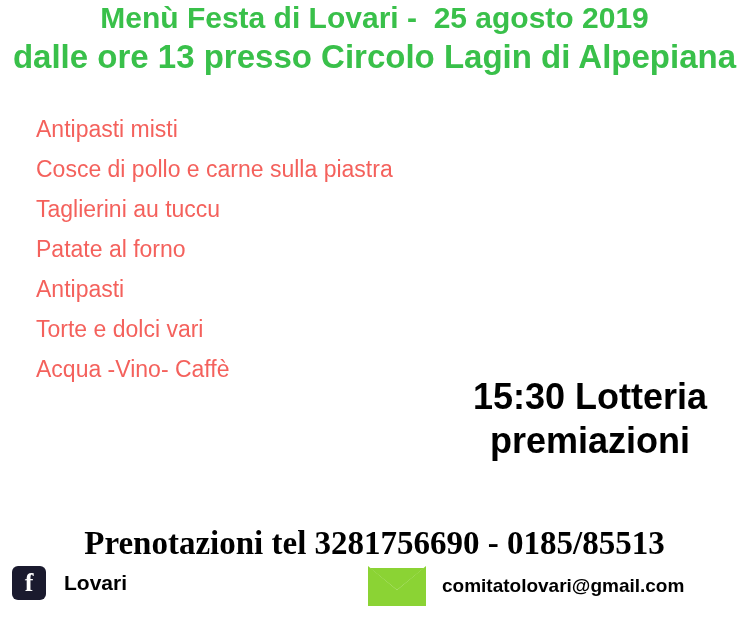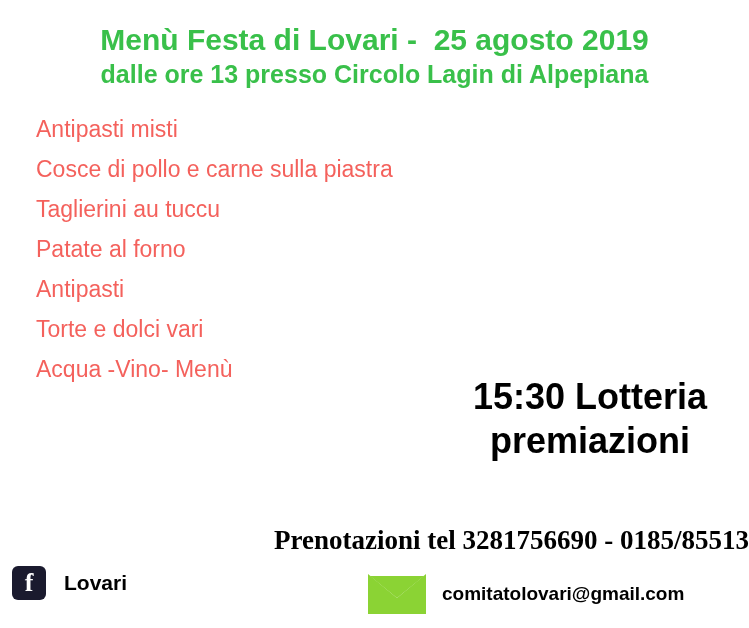"Menù Festa di Lovari -" .header { padding-top: 22px -> none }
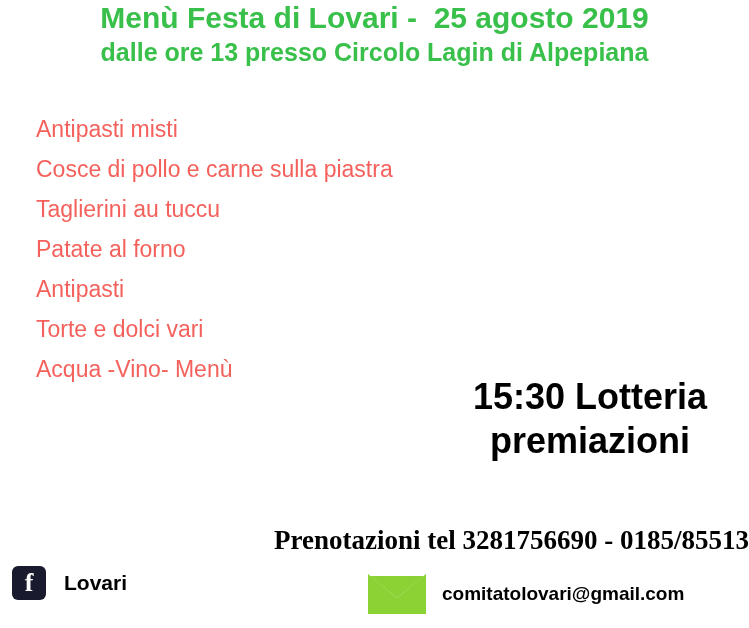"dalle ore 13 presso Circolo" .header-line2 { font-size: 25px -> 33px }
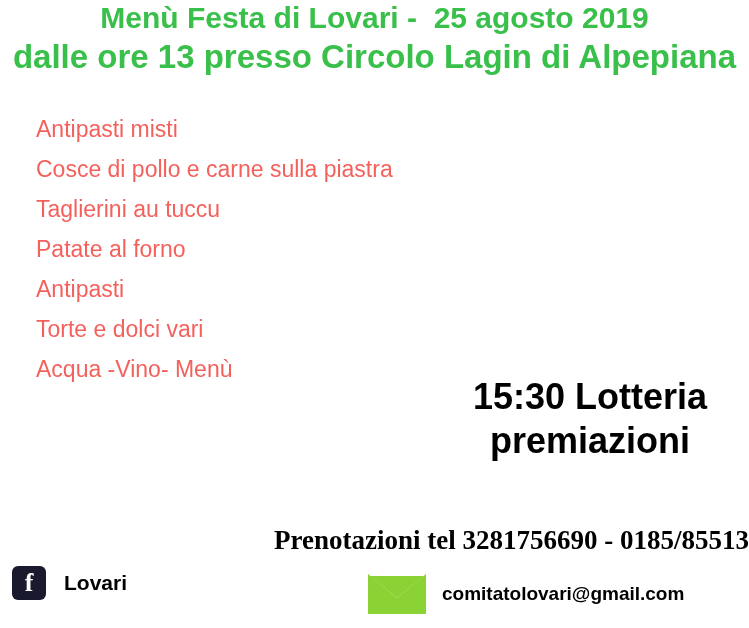"Acqua -Vino- Menù" div.menu-item { text: Menù -> Caffè }
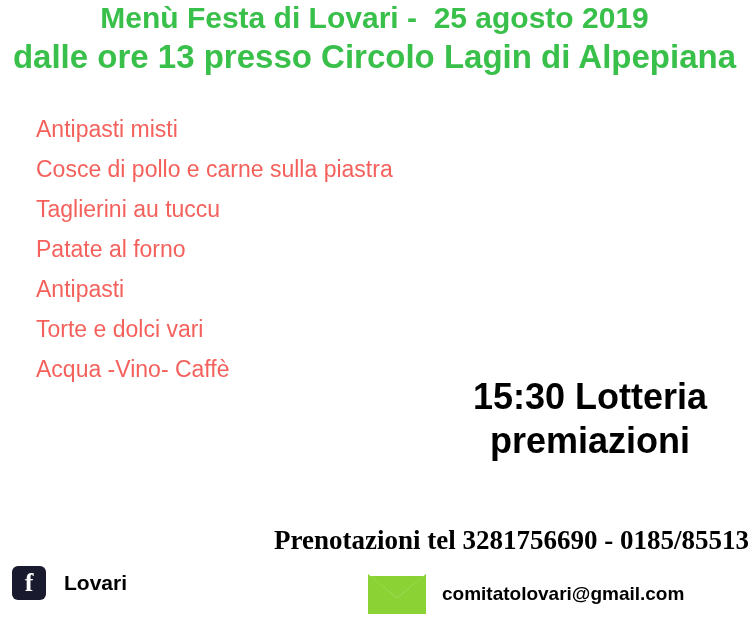"Prenotazioni tel 3281756690 - 0185/85513" .booking { font-size: 27px -> 33px; text-align: right -> center }
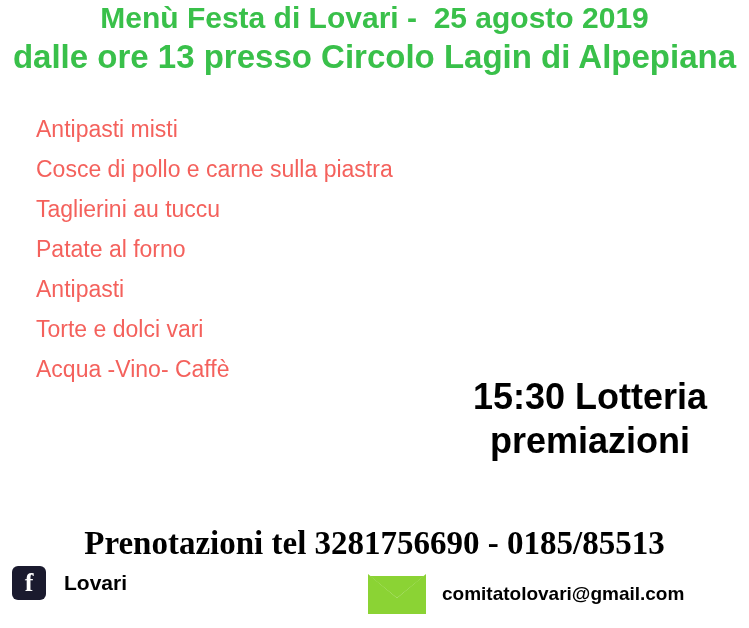"comitatolovari@gmail.com" .mail-block { top: 8px -> 0 }
